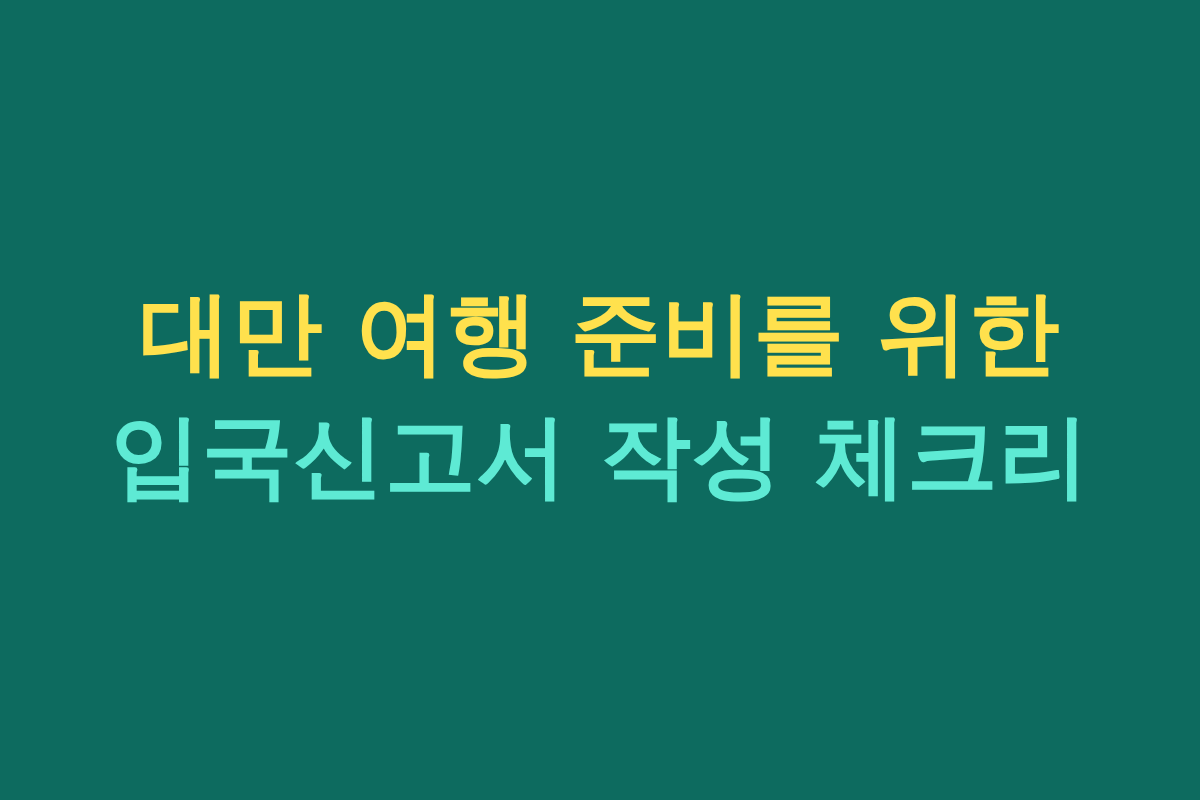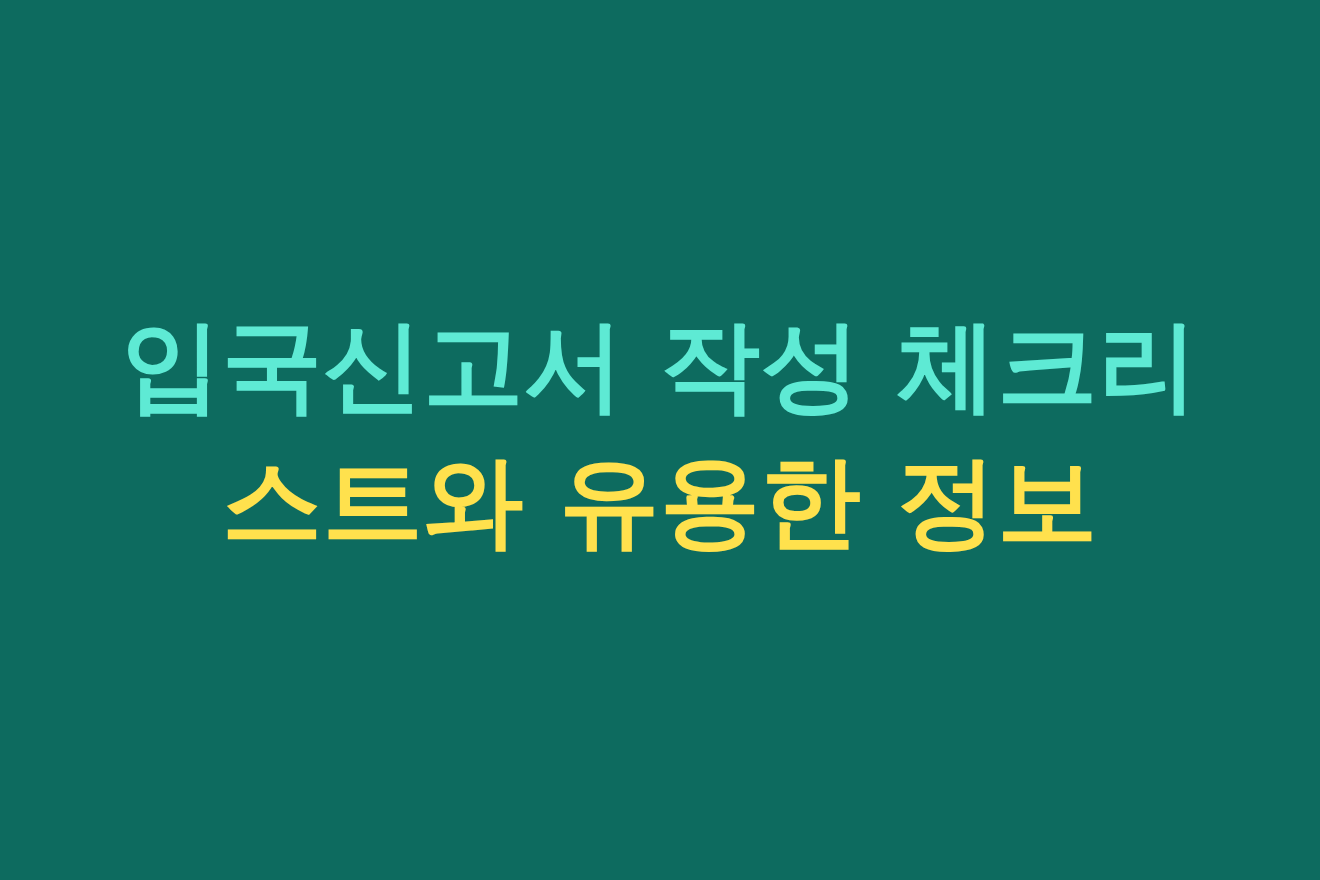"대만 여행 준비를 위한" span.title-line { html: none -> <span>대만 여행 준비를 위한</span> }
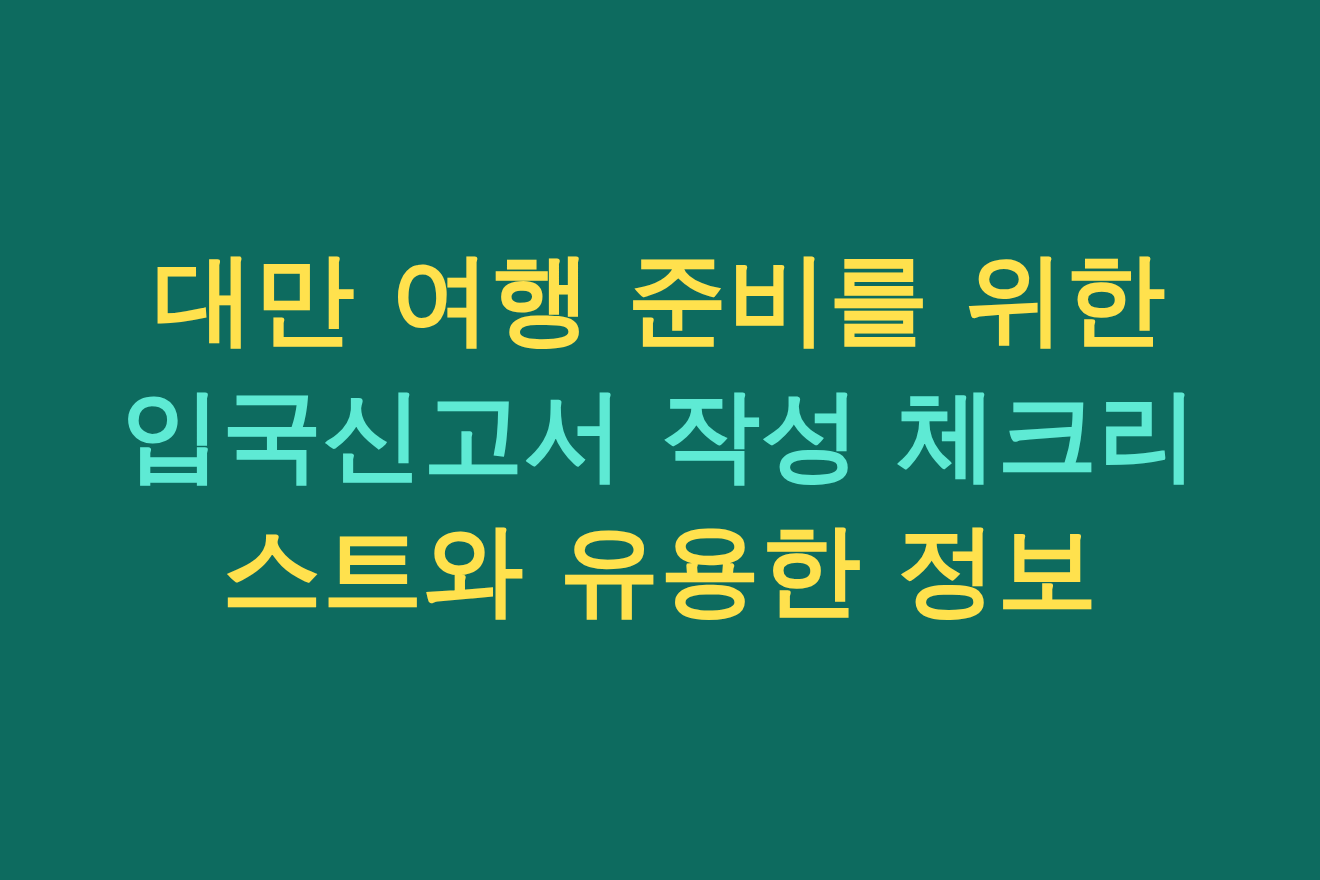"스트와 유용한 정보" span.title-line { html: <span>스트와 유용한 정보</span> -> none }
